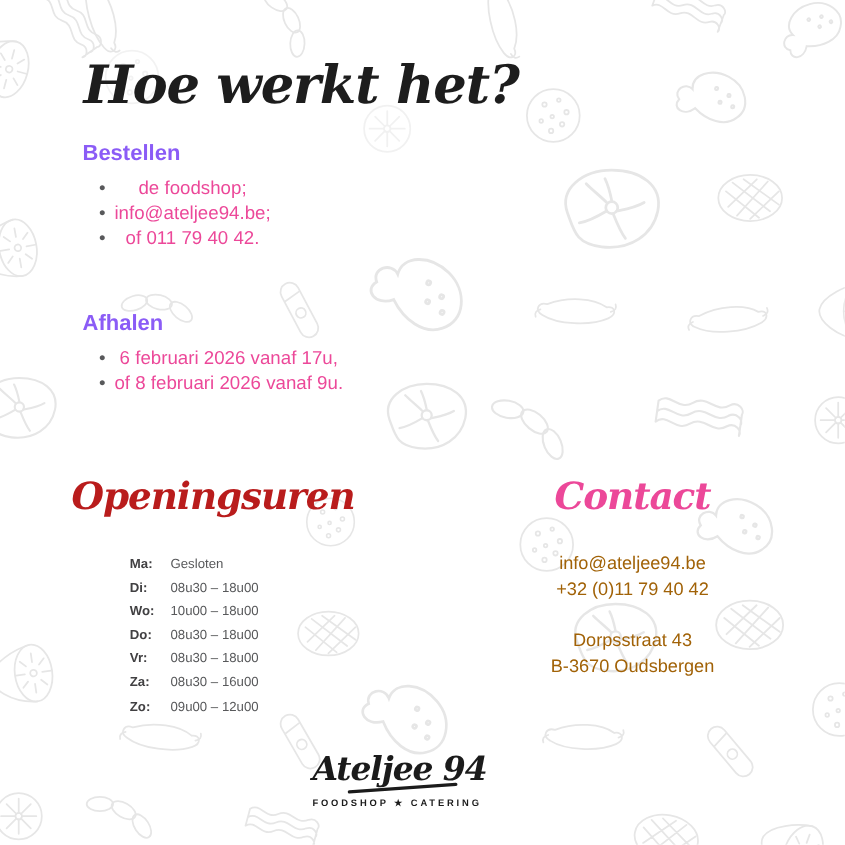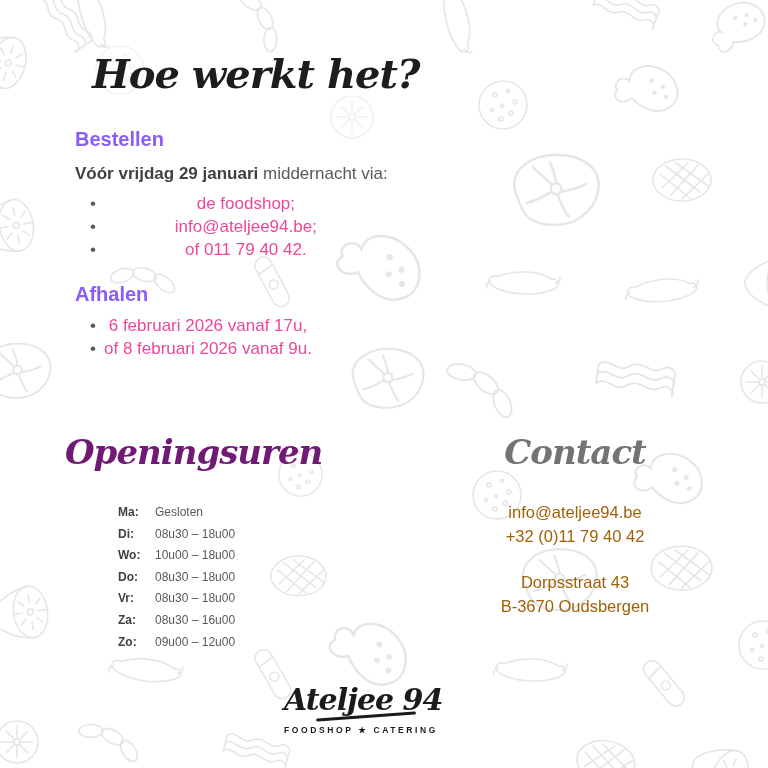"Hoe werkt het?" .title { font-size: 40px -> 48px; left: 92px -> 76px }
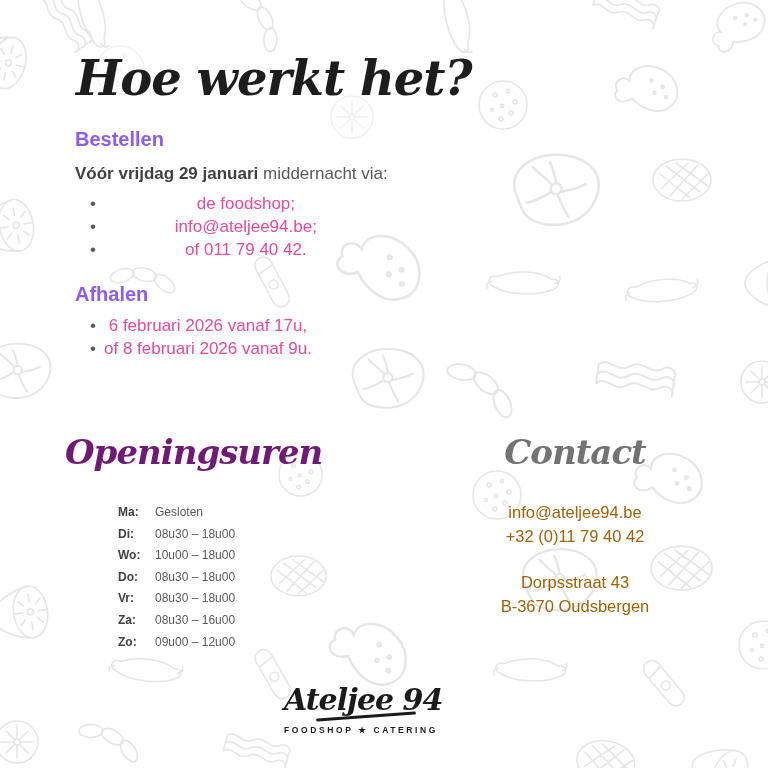"Vóór vrijdag 29 januari middernacht" p.intro { html: <p><b>Vóór vrijdag 29 januari</b><span> middernacht via:</span></p> -> none }
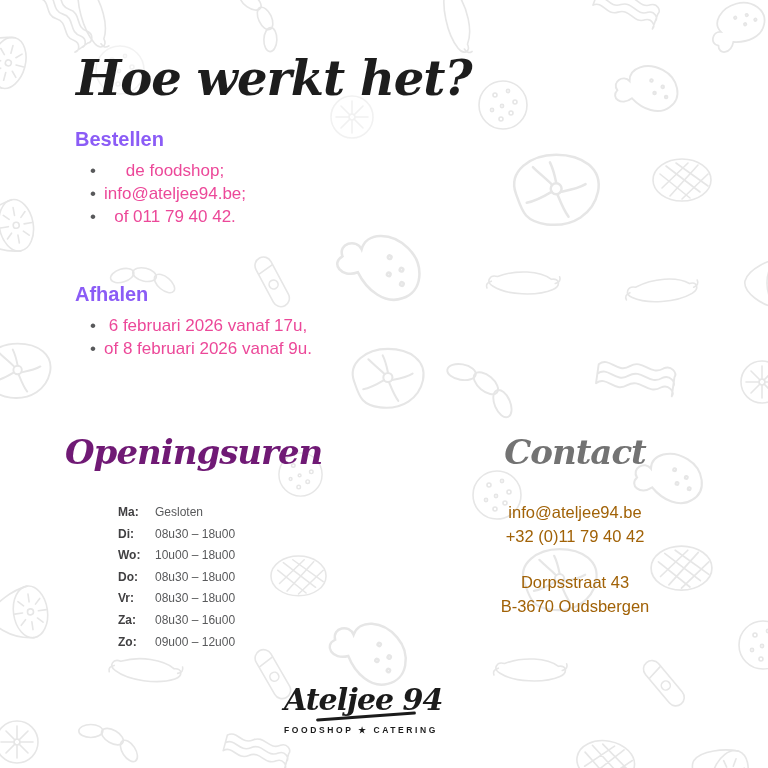"Openingsuren" .hours-title { color: #701a75 -> #b91c1c }
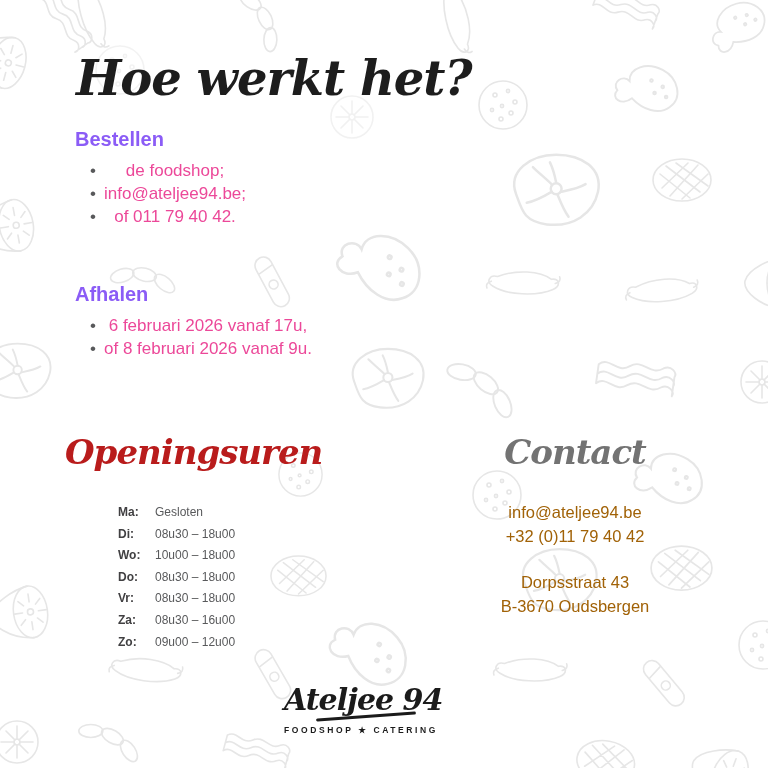"Contact" .contact-title { color: #737373 -> #ec4899 }
